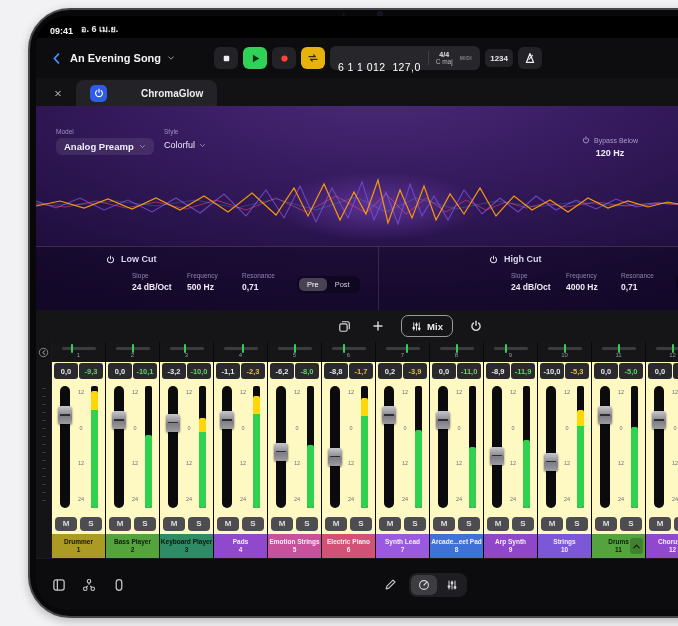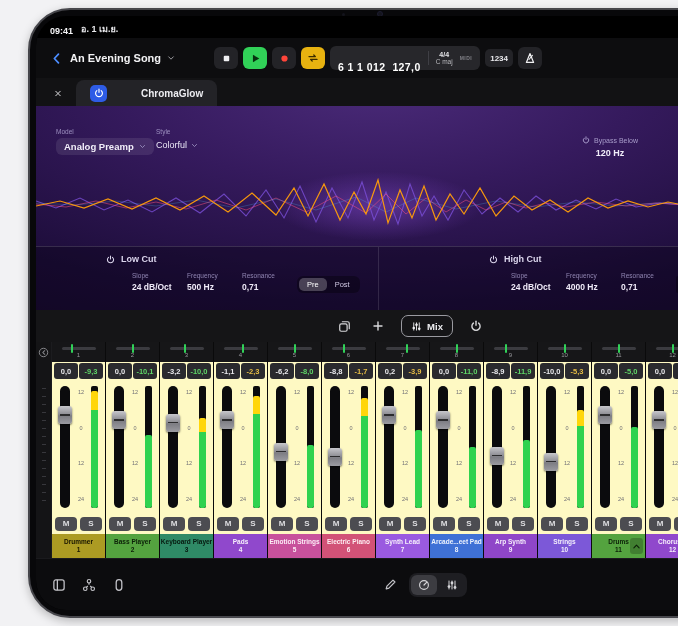"อ. 1 เม.ย." span.sb-date { text: 1 -> 6 }
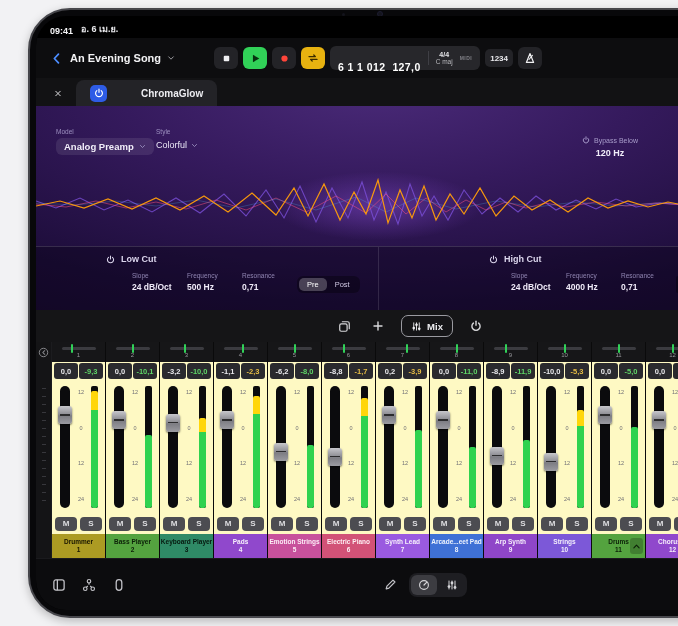"6 1 1 012" .lcd-pos,.lcd-tempo { font-weight: 700 -> 400 }
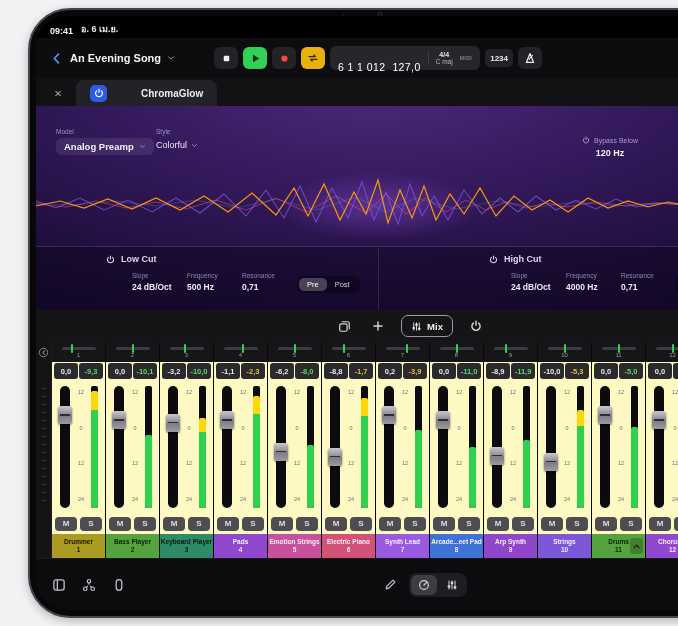"Colorful" .style-group { left: 120px -> 128px }
